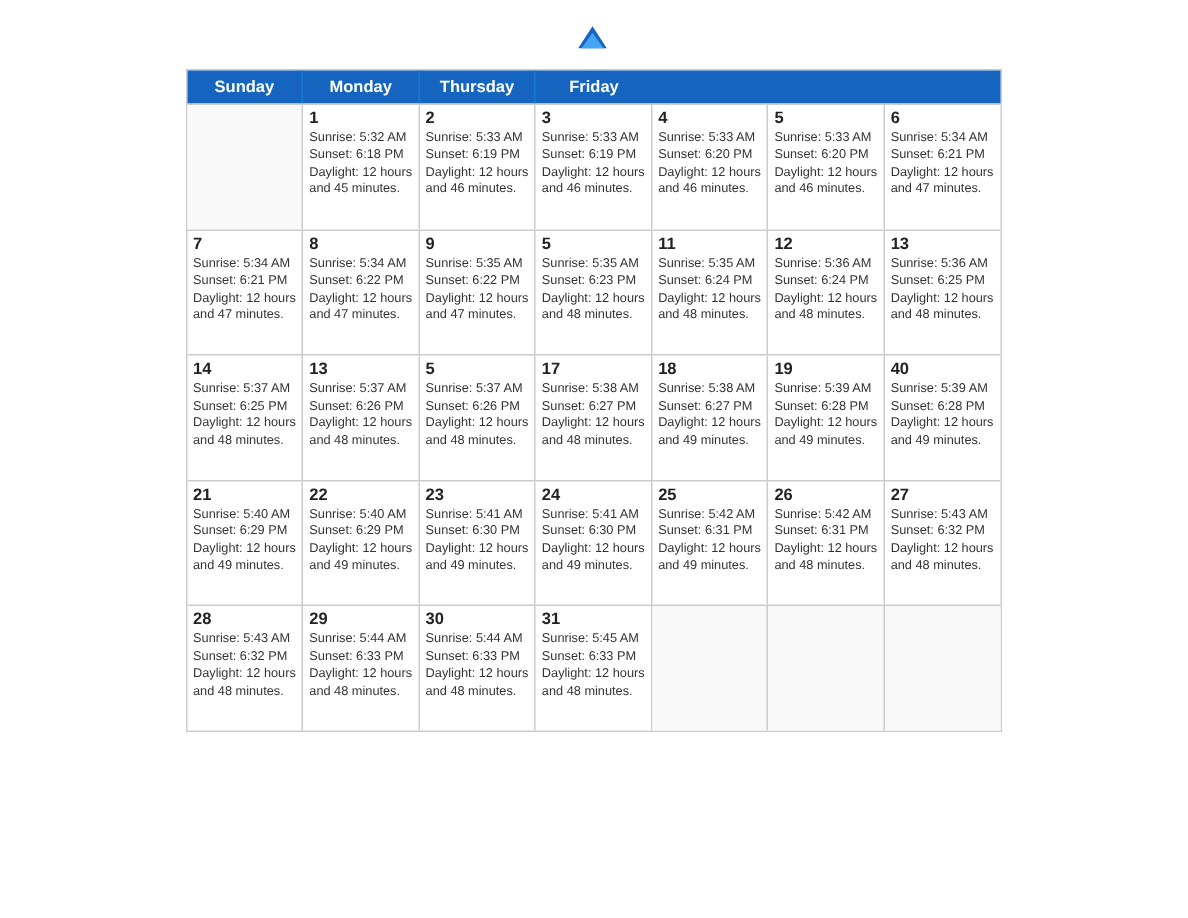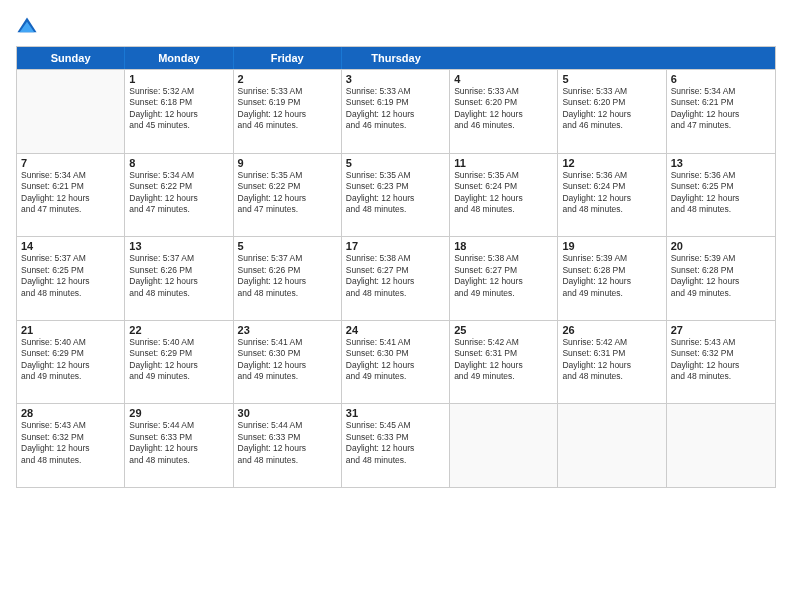"Sunday" .page { align-items: none -> center }
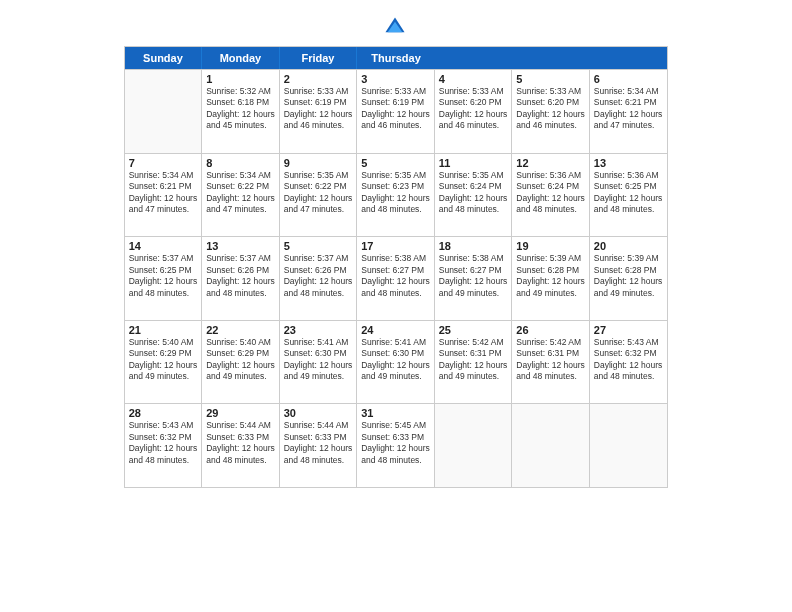"Friday" div.cal-header-cell { order: before "Thursday" -> after "Thursday" }
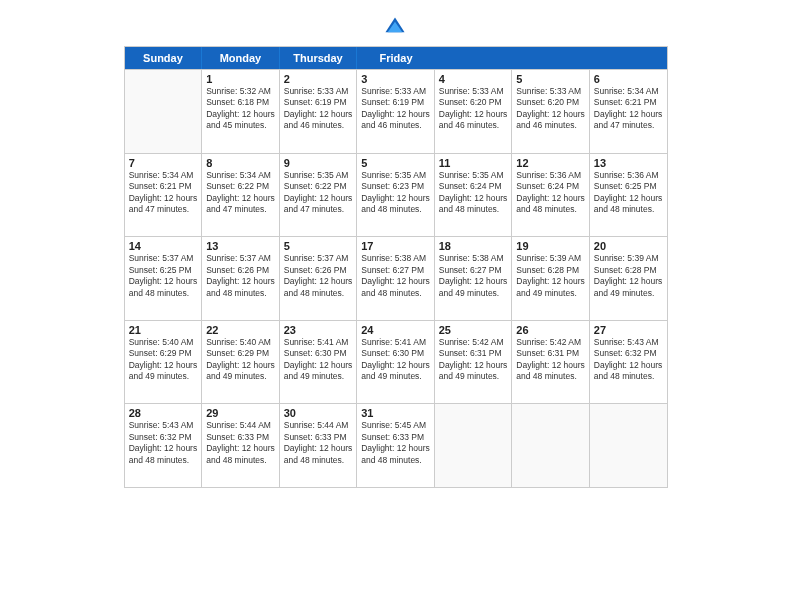"20" span.day-num { text: 20 -> 40 }
